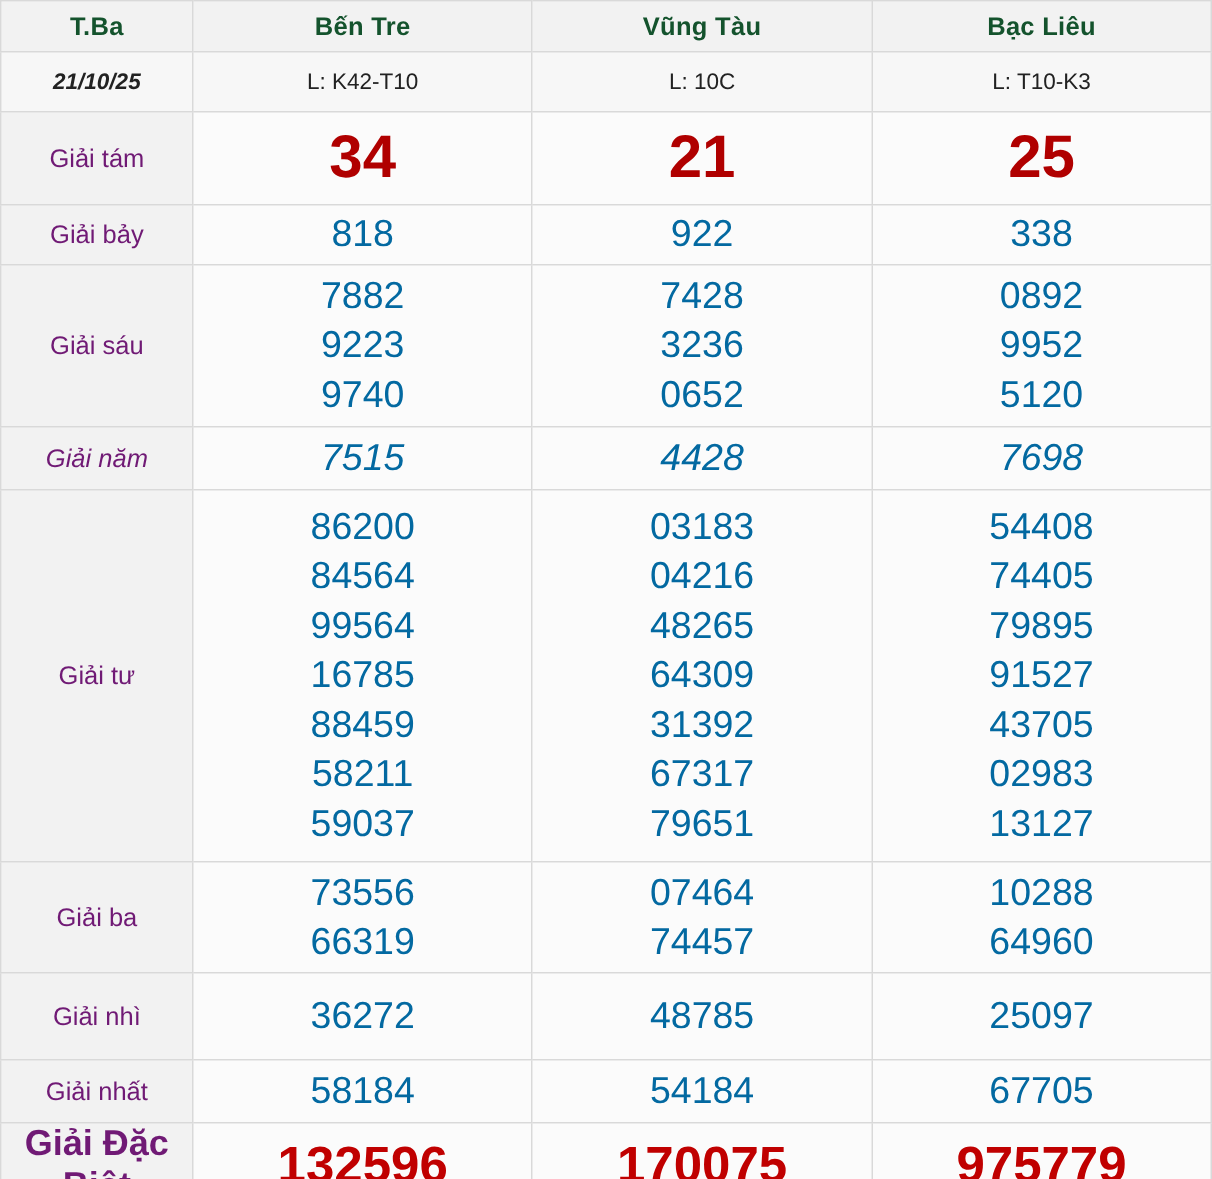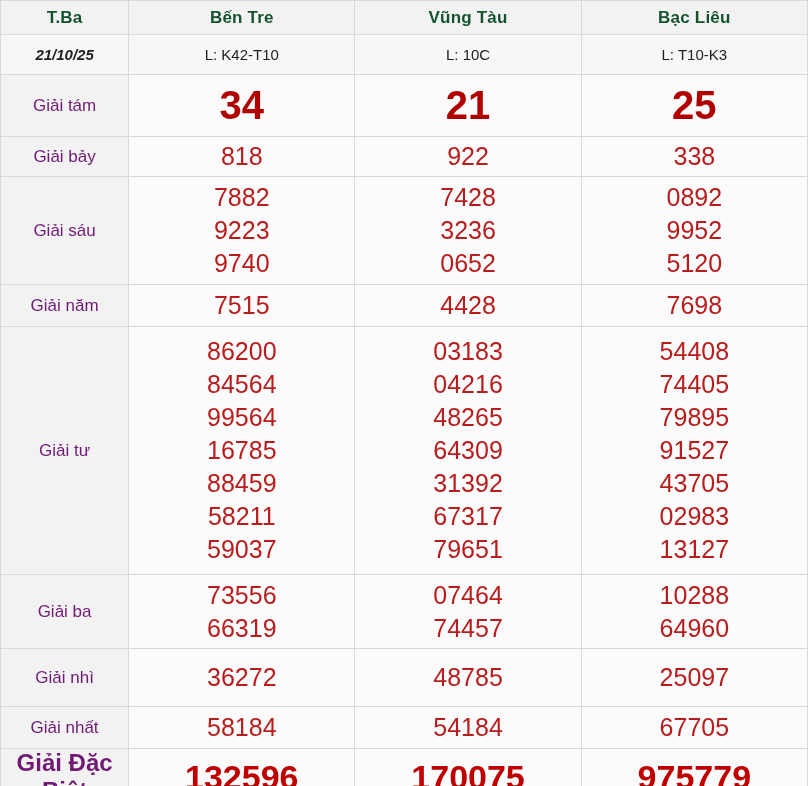"818" td.nums { color: #b91c1c -> #0369a1 }
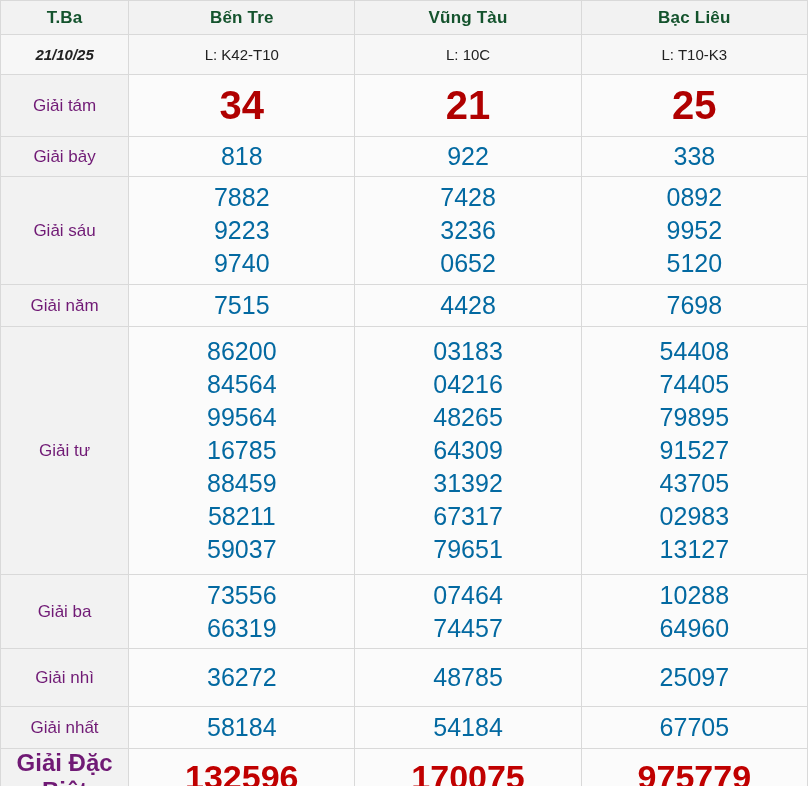"Giải năm" tr.r-g5 { font-style: none -> italic }
